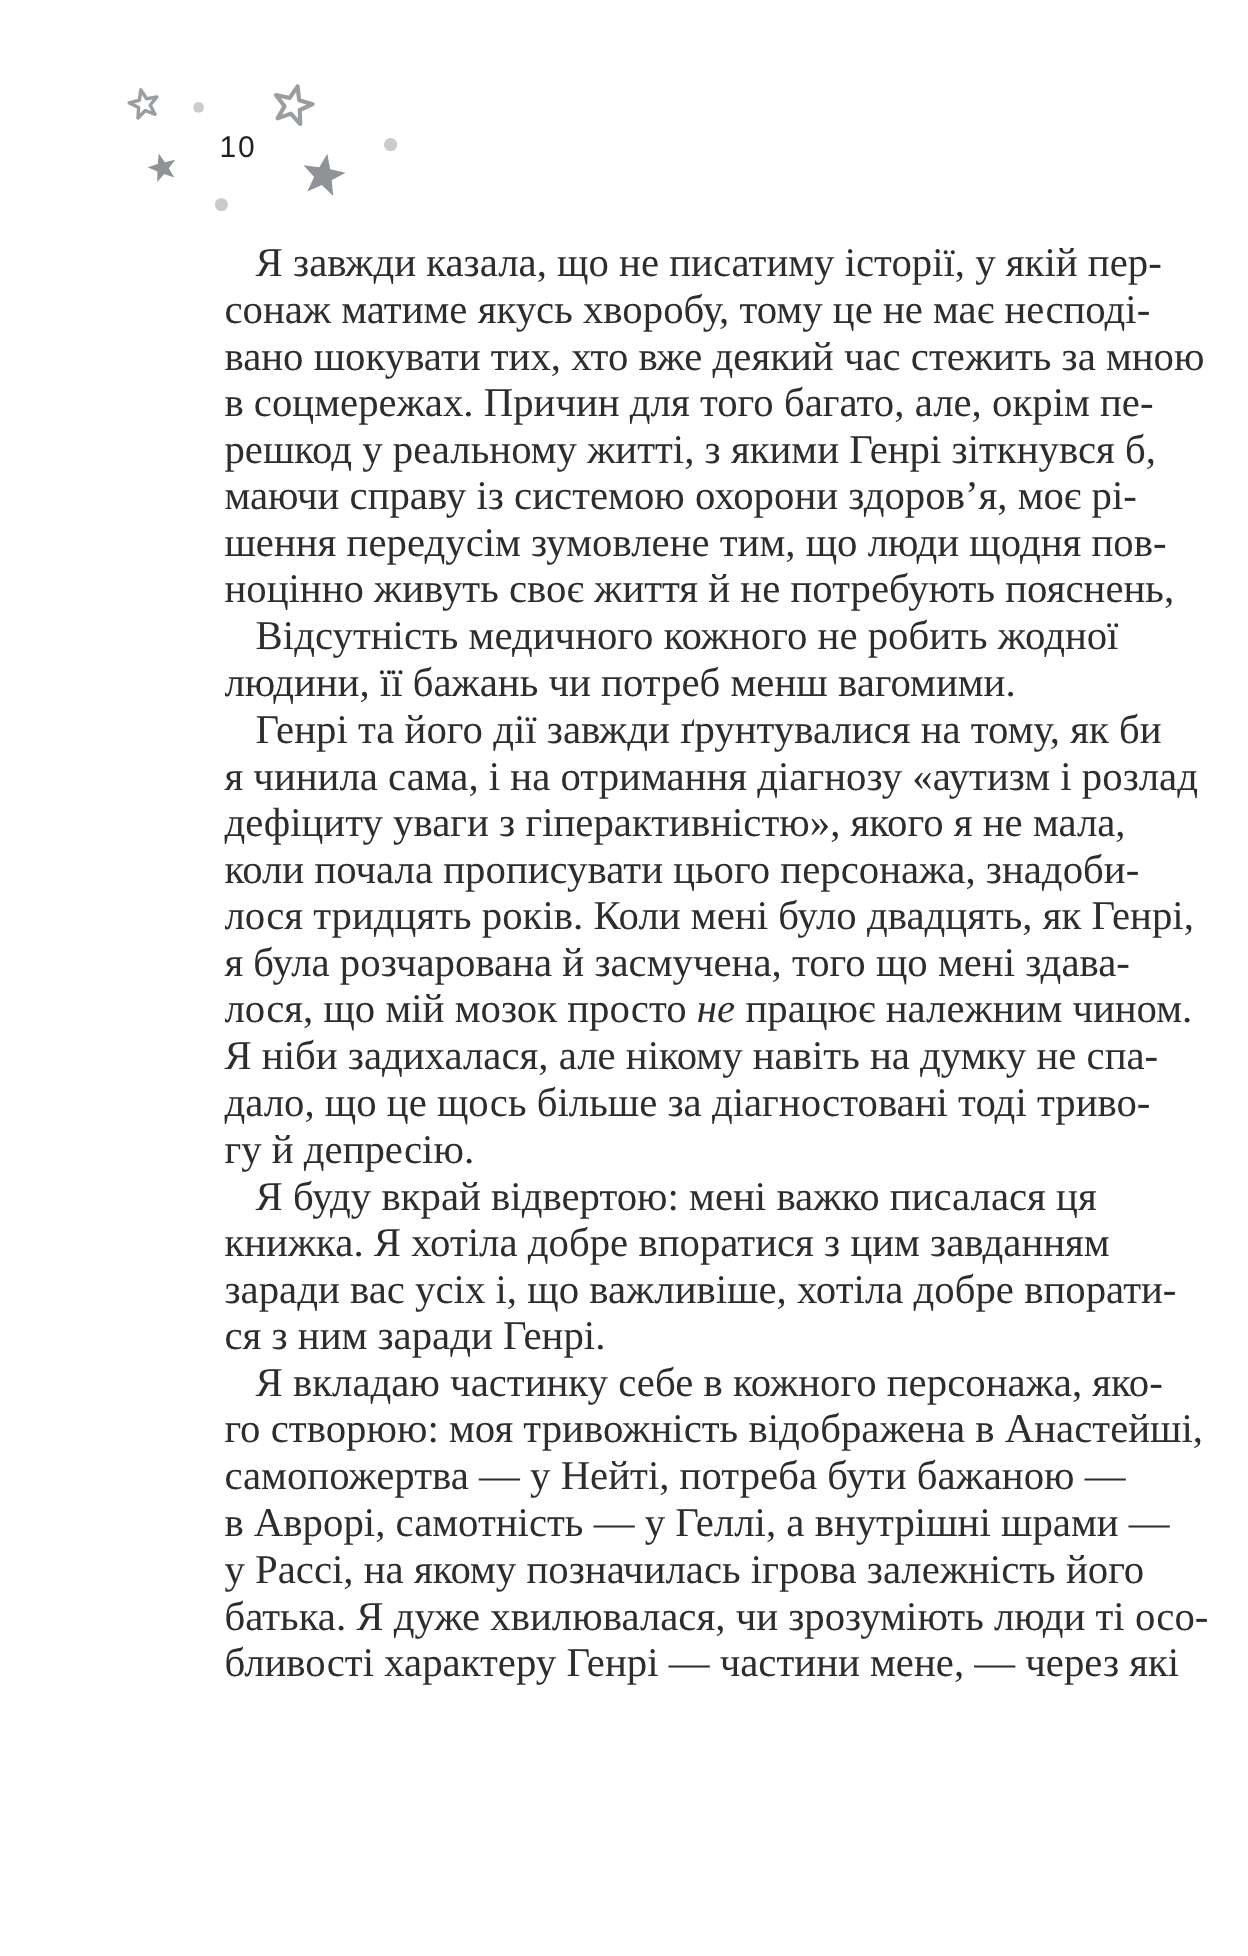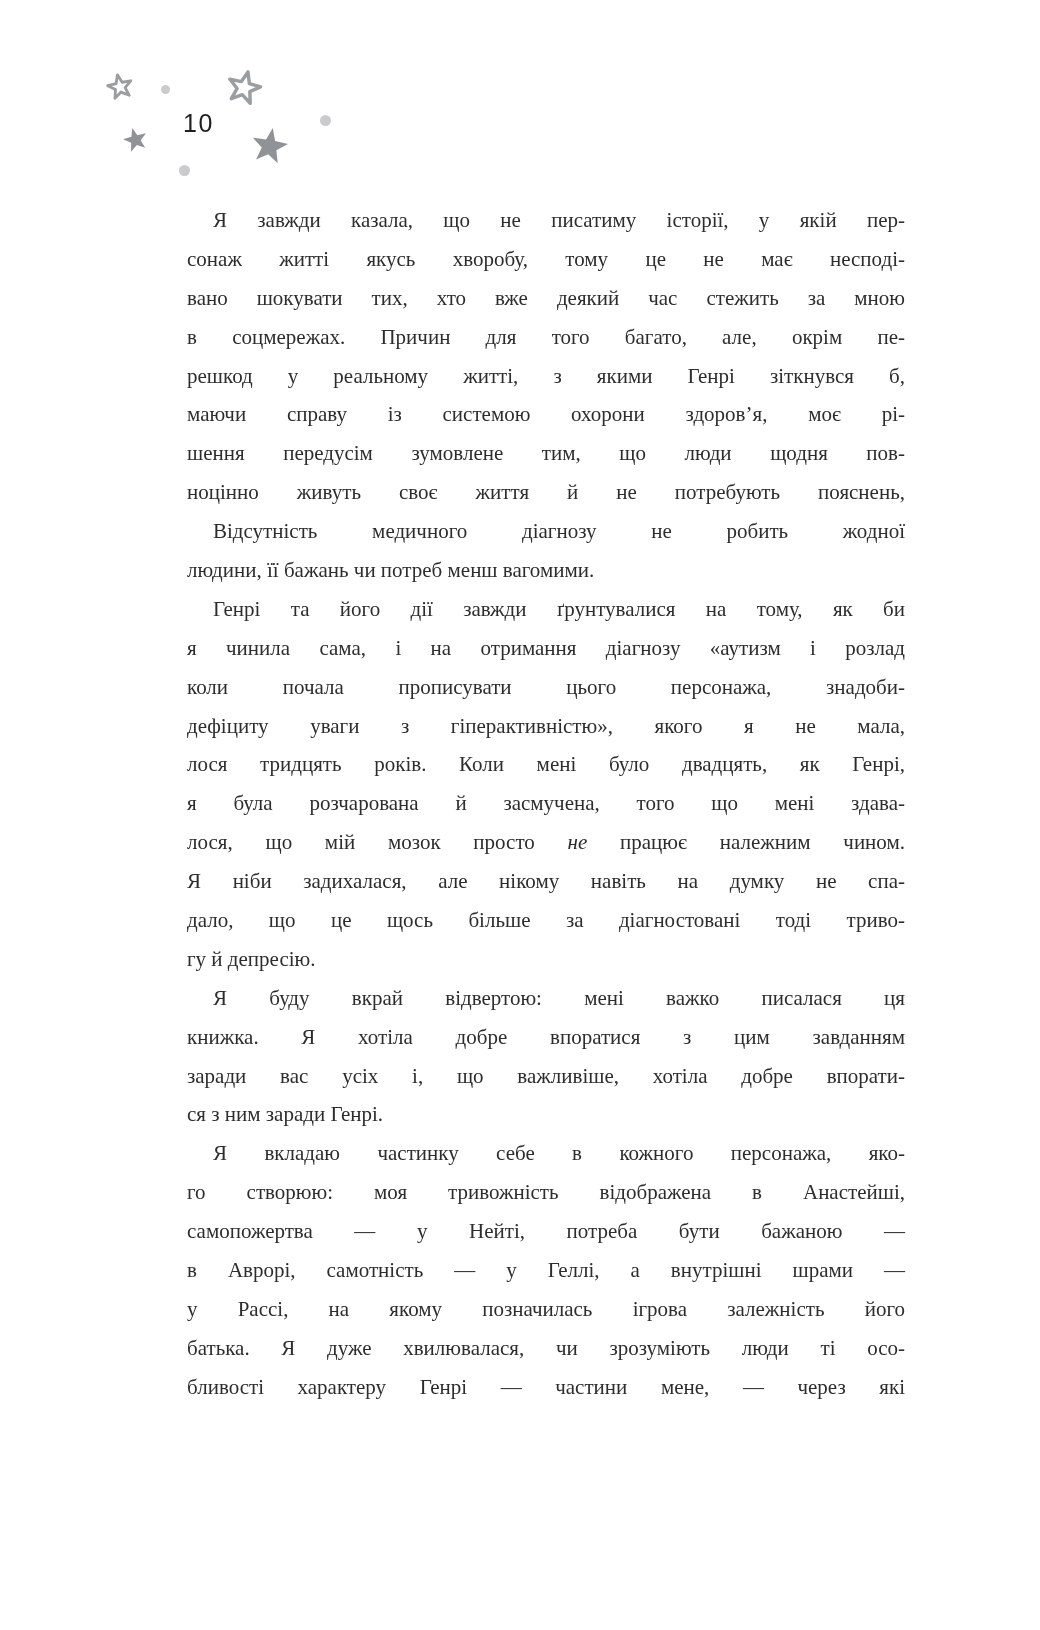"Я завжди казала, що не" .text-block { font-size: 21px -> 34px }
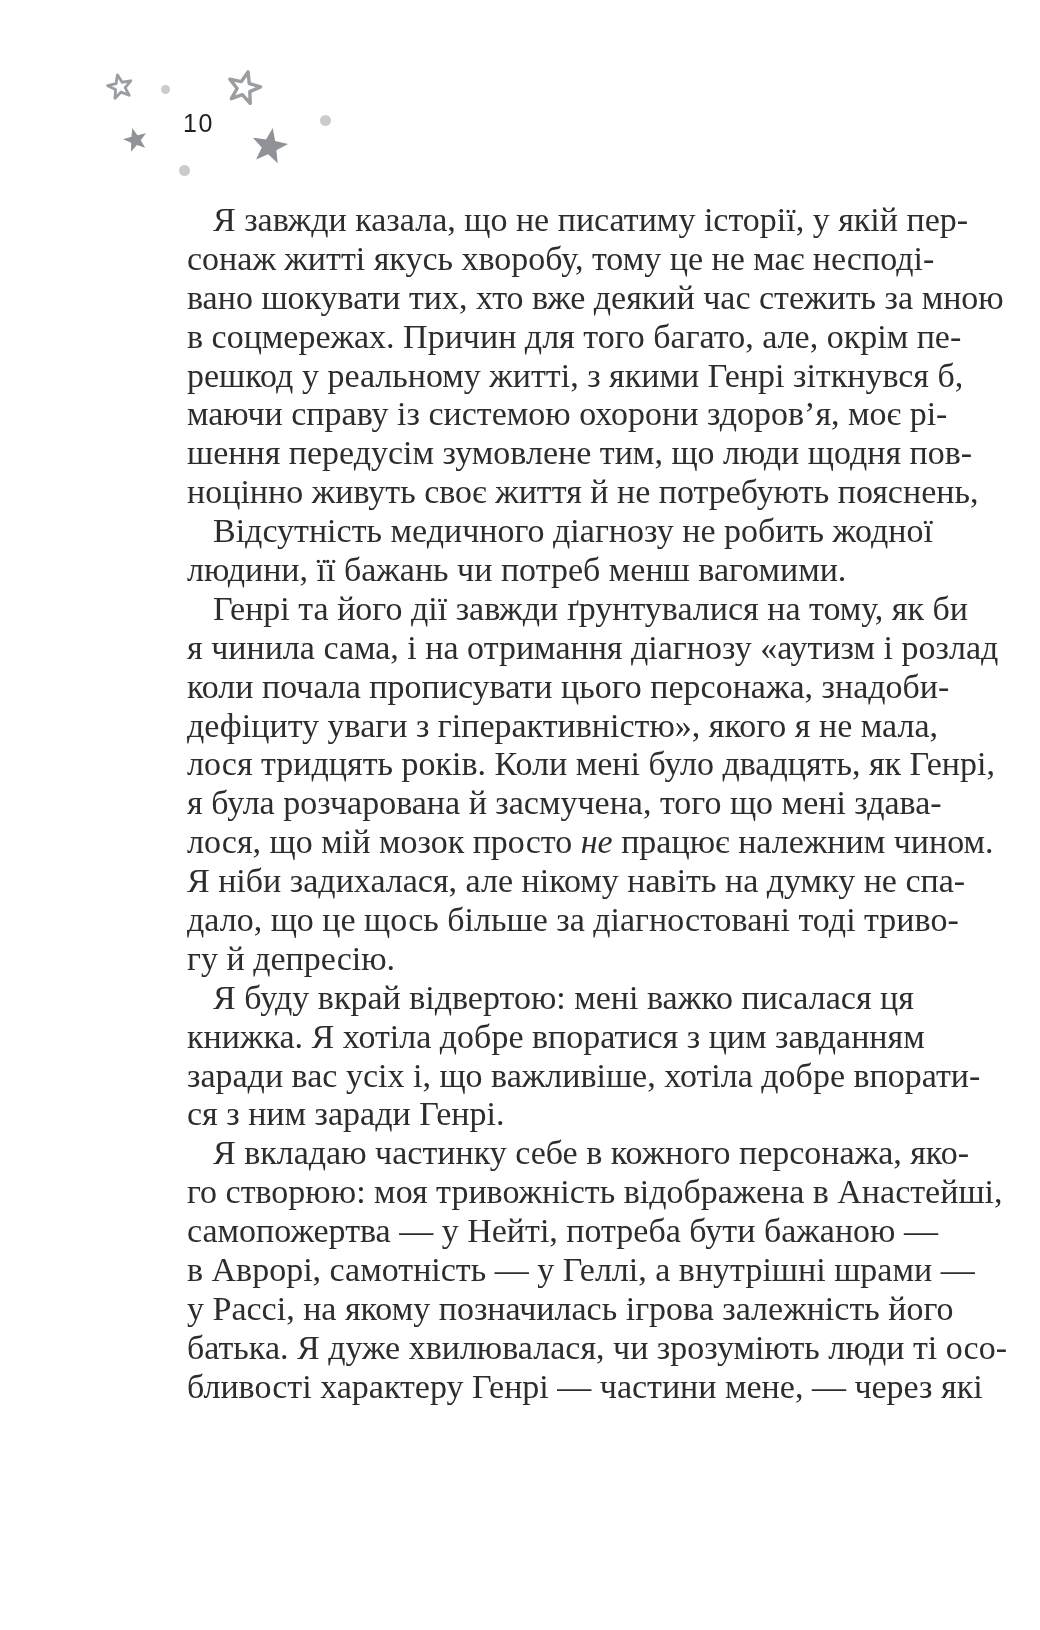"сонаж житті якусь хворобу, тому" div.line { text: житті -> матиме }
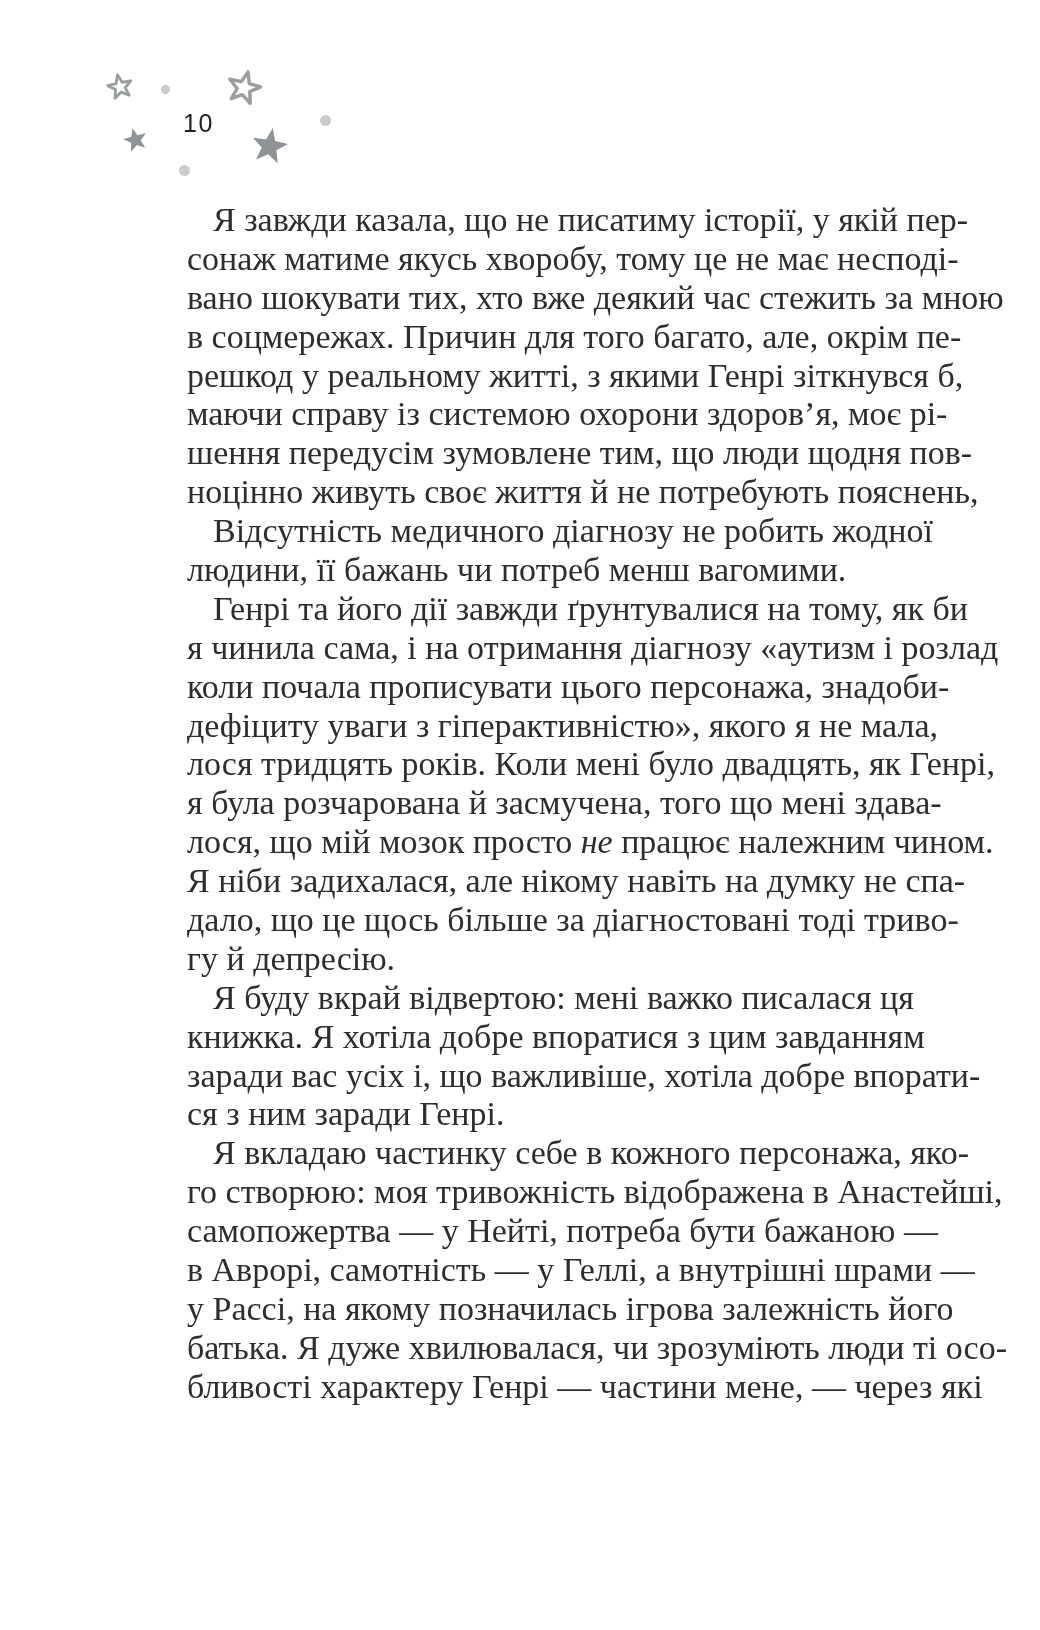"Відсутність медичного діагнозу не робить" div.line { text: діагнозу -> кожного }
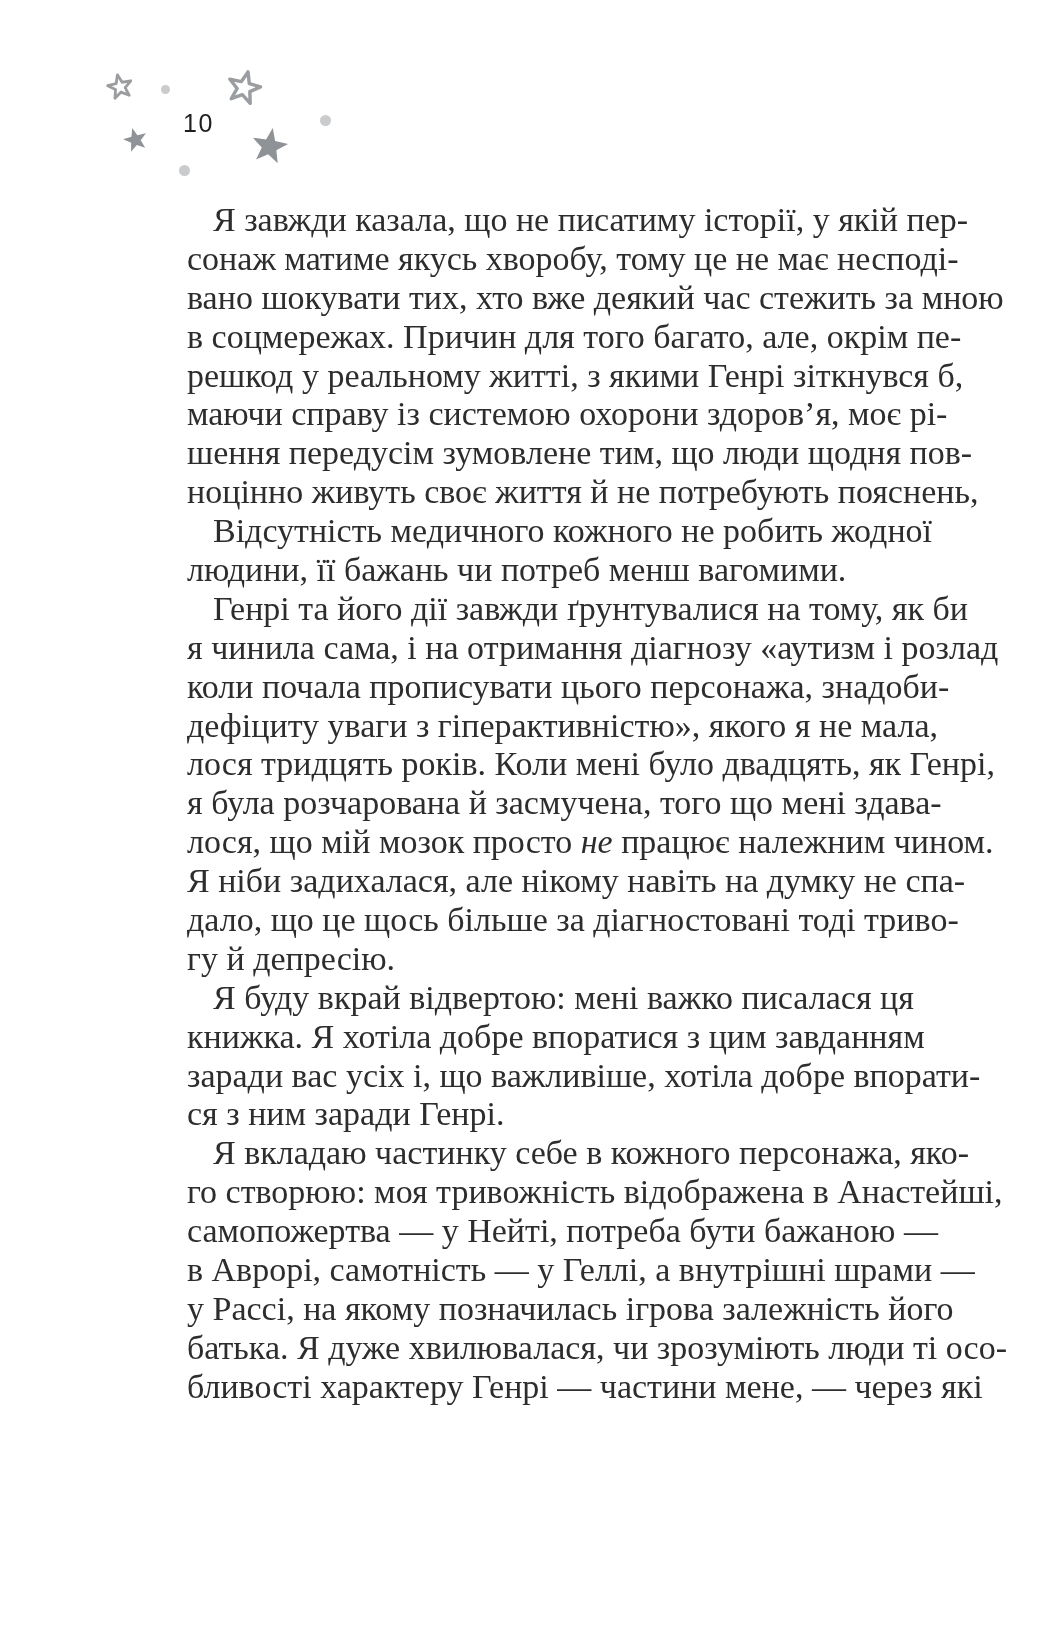"коли почала прописувати цього персонажа," div.line { order: before "дефіциту уваги з гіперактивністю», якого" -> after "дефіциту уваги з гіперактивністю», якого" }
